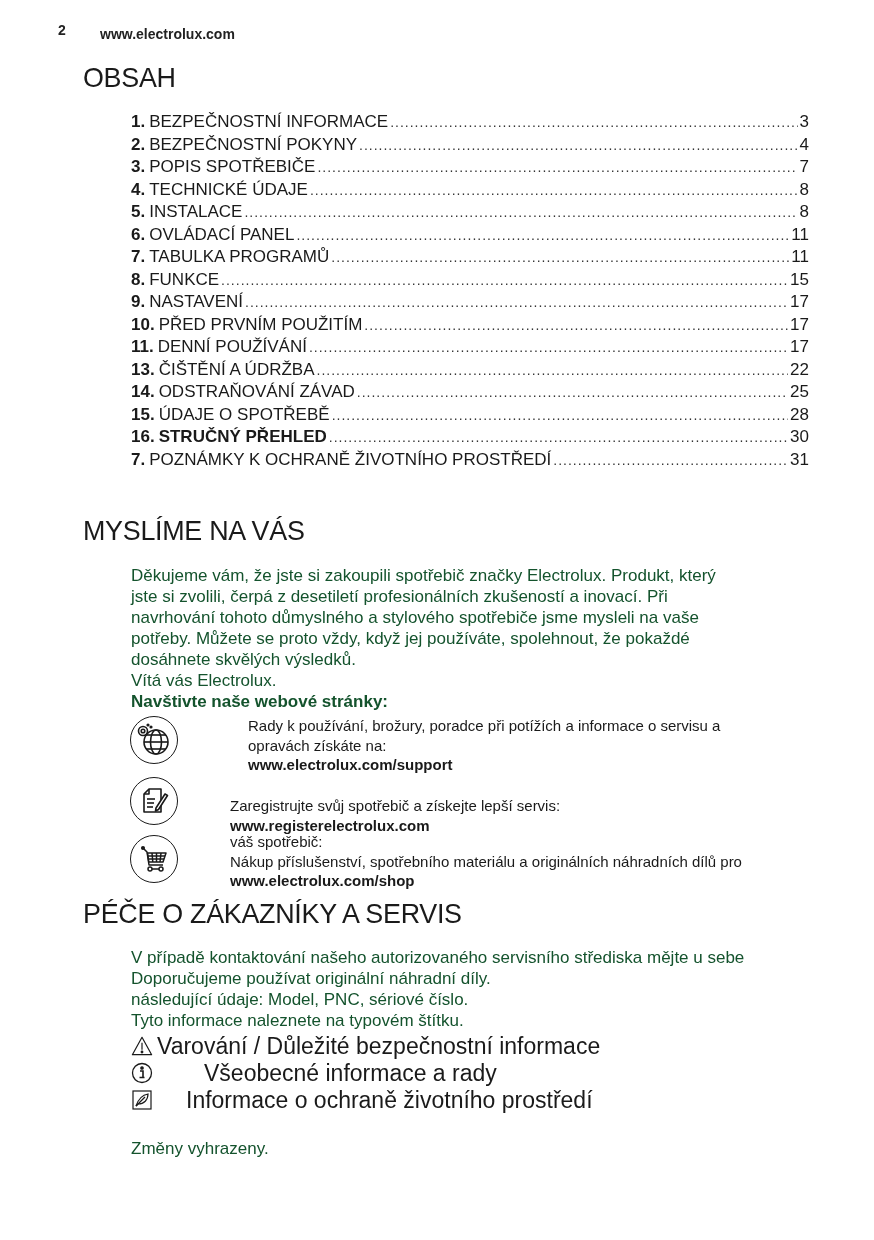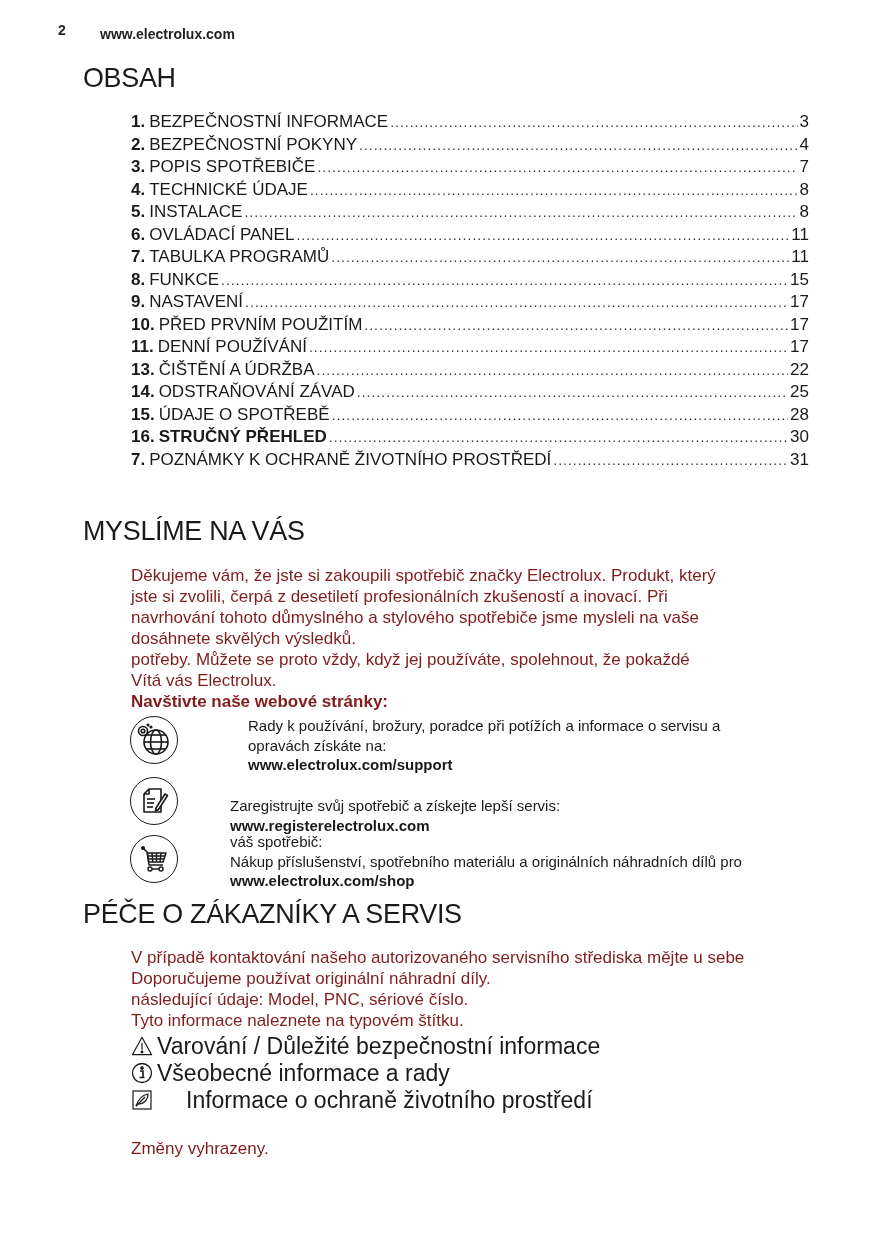"Děkujeme vám, že jste si" .para { color: #7f1d1d -> #14532d }
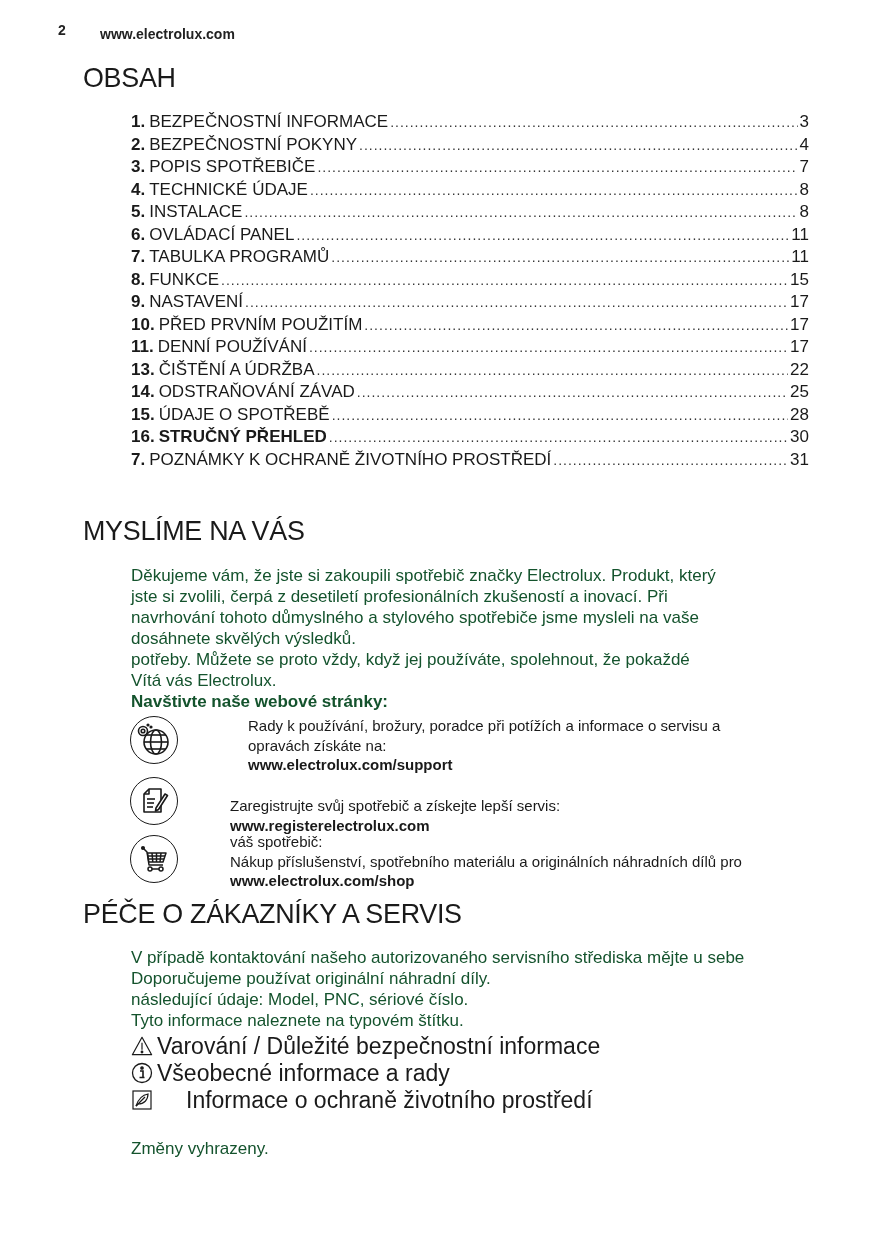"dosáhnete skvělých výsledků." p { order: before "potřeby. Můžete se proto vždy," -> after "potřeby. Můžete se proto vždy," }
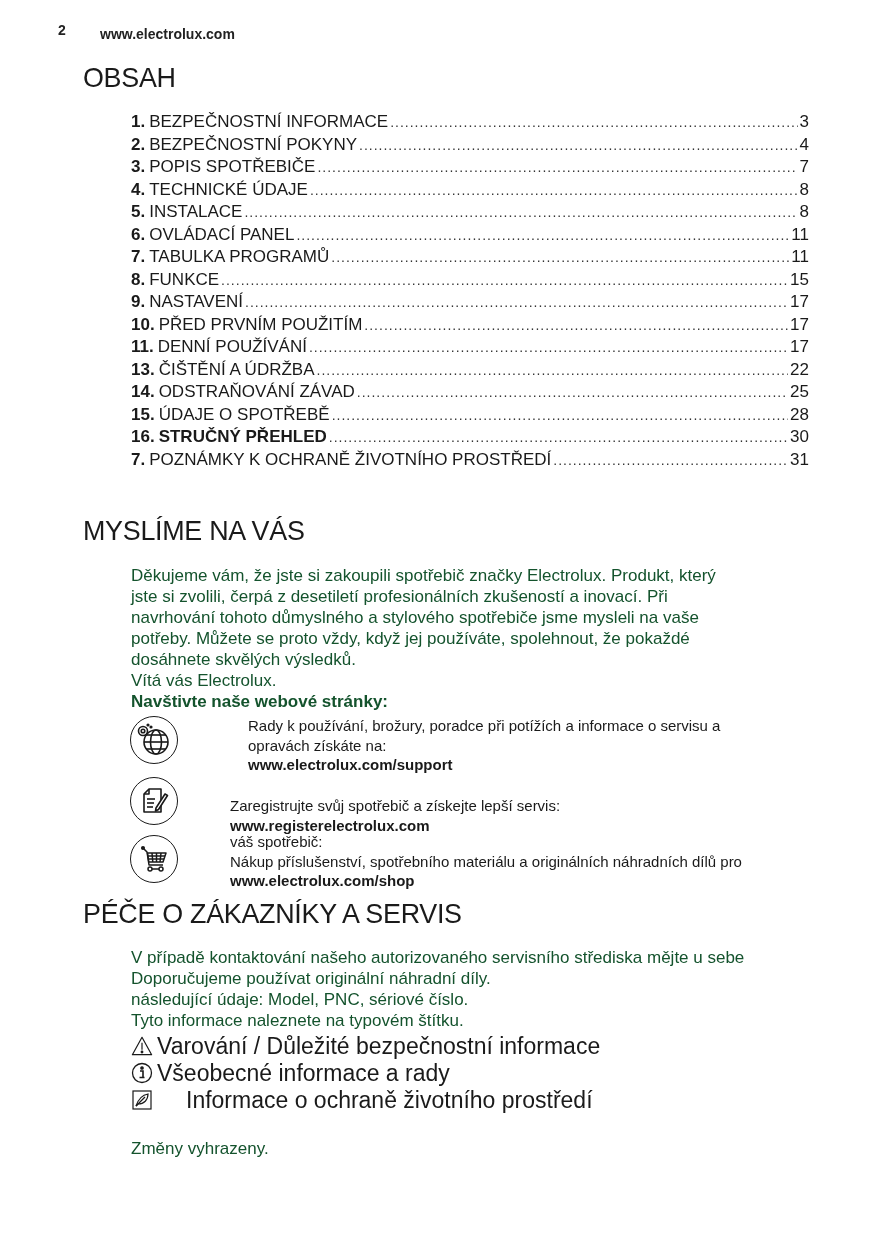"Všeobecné informace a rady" div.legend-row { gap: none -> 47px }
